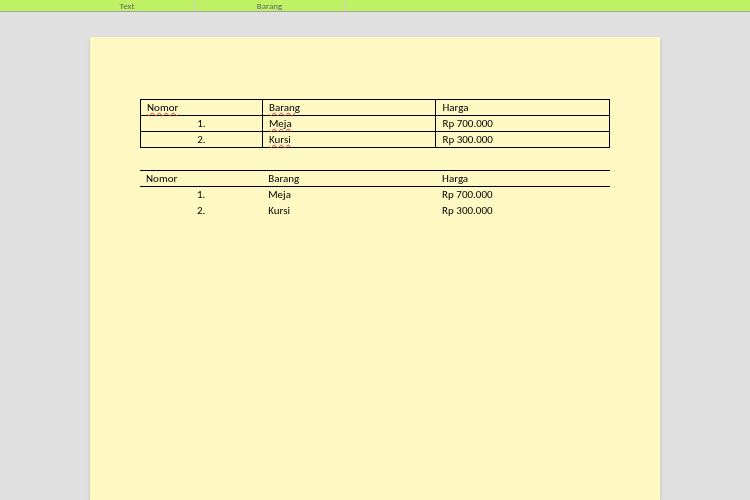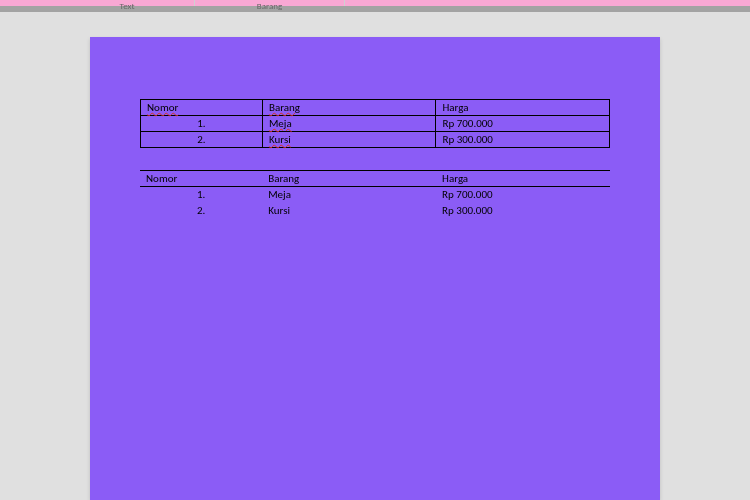"Text" .ribbon-bar { background: #f9a8d4 -> #bef264; border-bottom: 6px solid #a3a3a3 -> 1px solid #a3a3a3 }
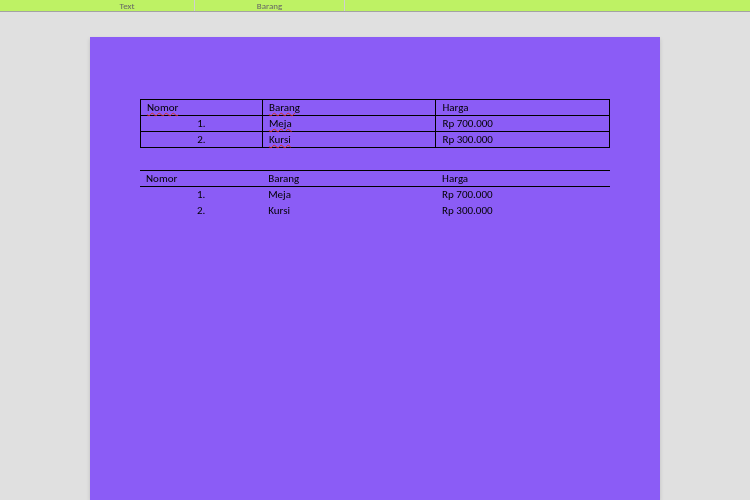"Nomor" .page { background: #8b5cf6 -> #fef9c3 }
